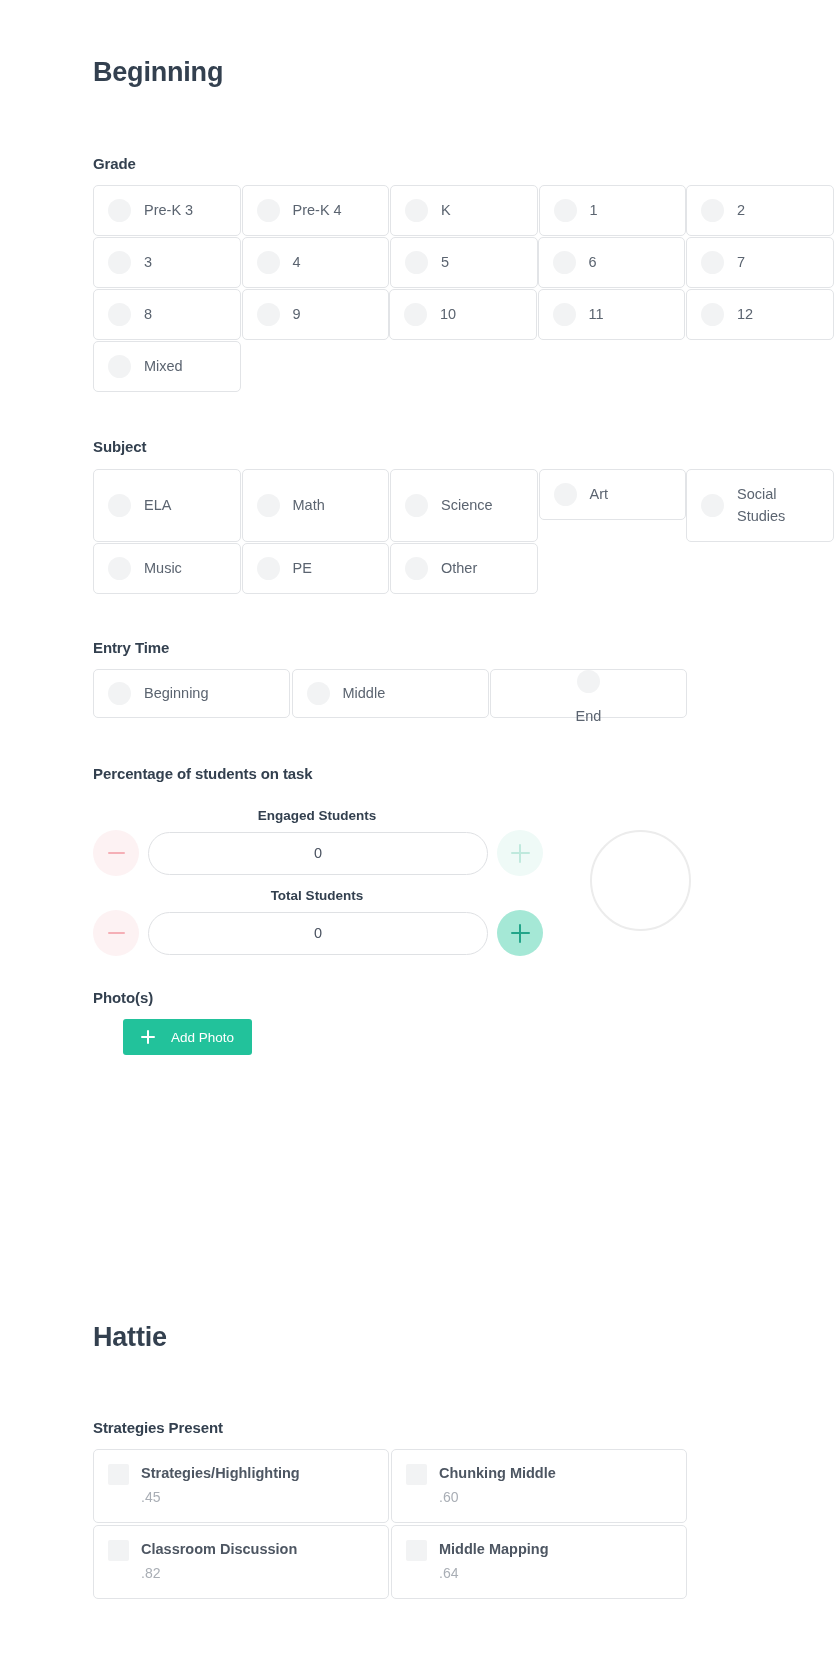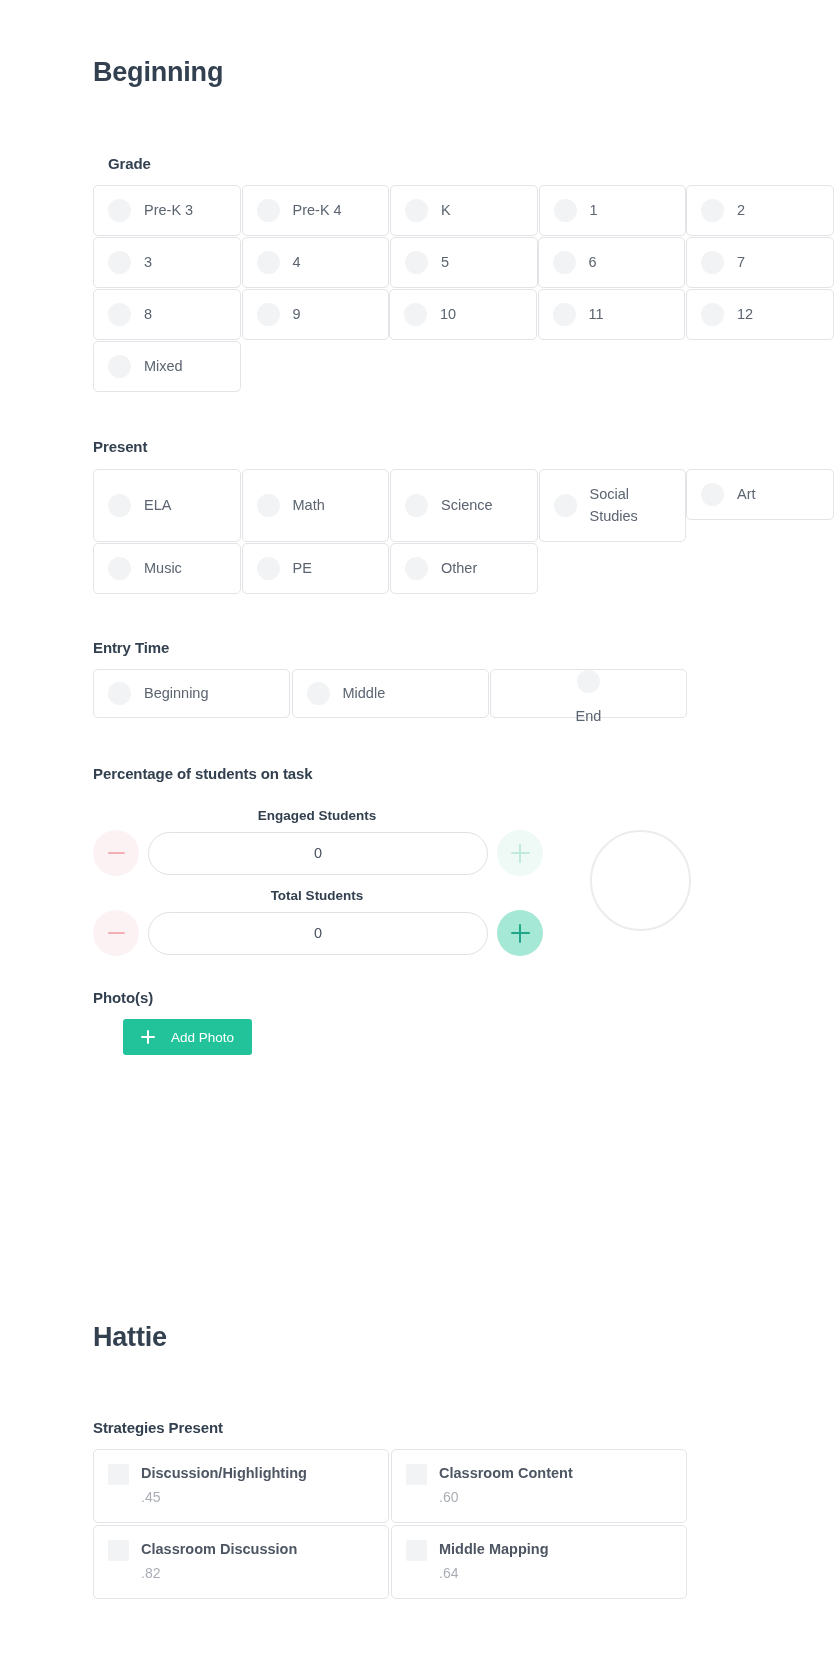"Grade" .t-grade { left: 108px -> 93px }
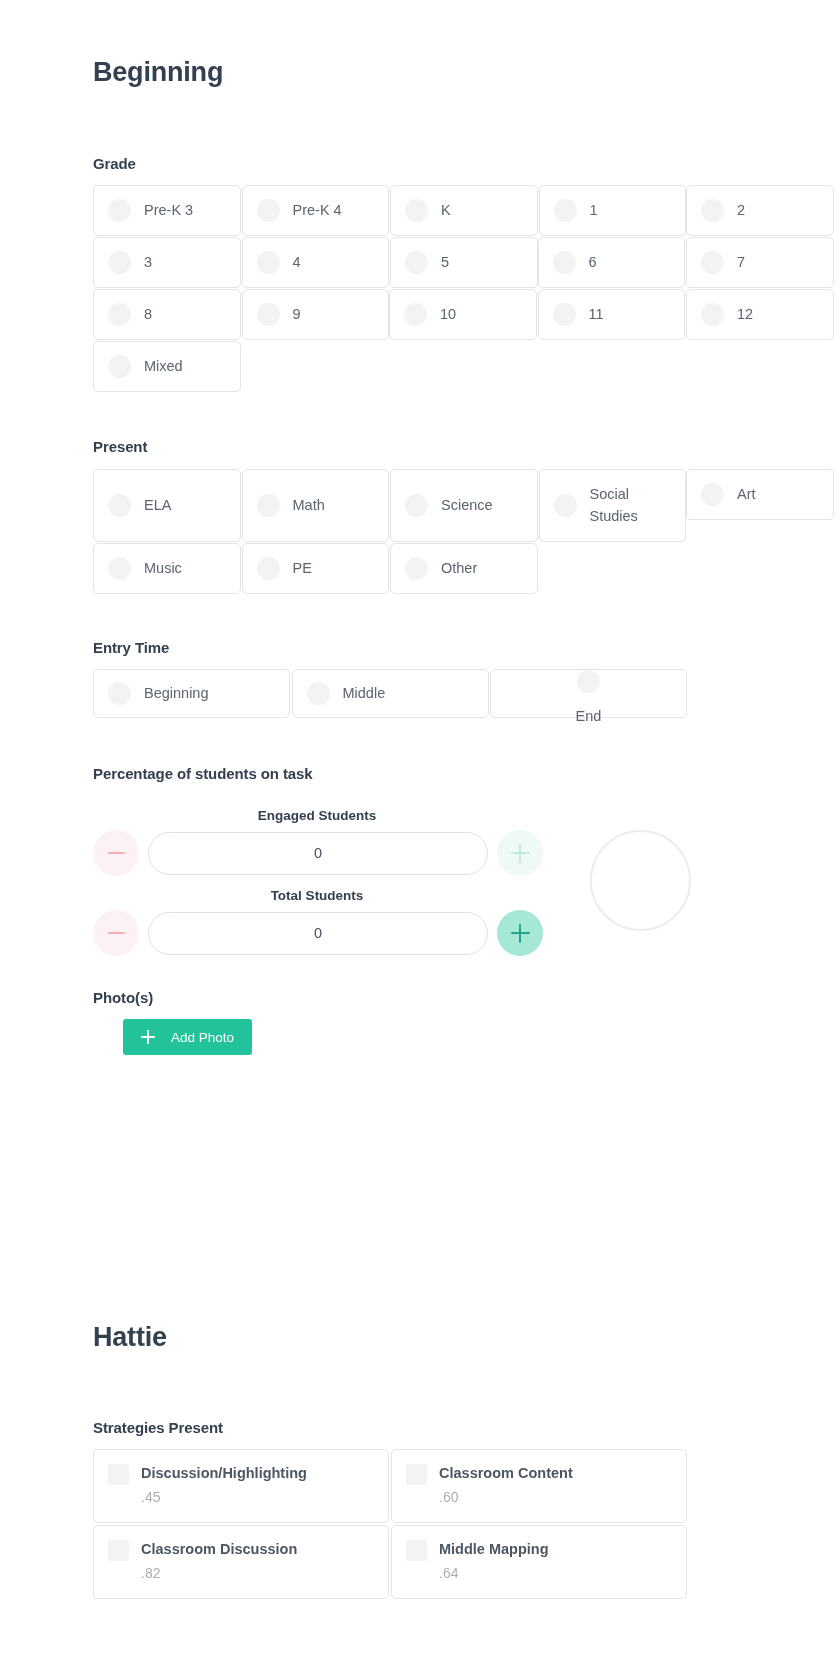"Present" div.section-label { text: Present -> Subject }
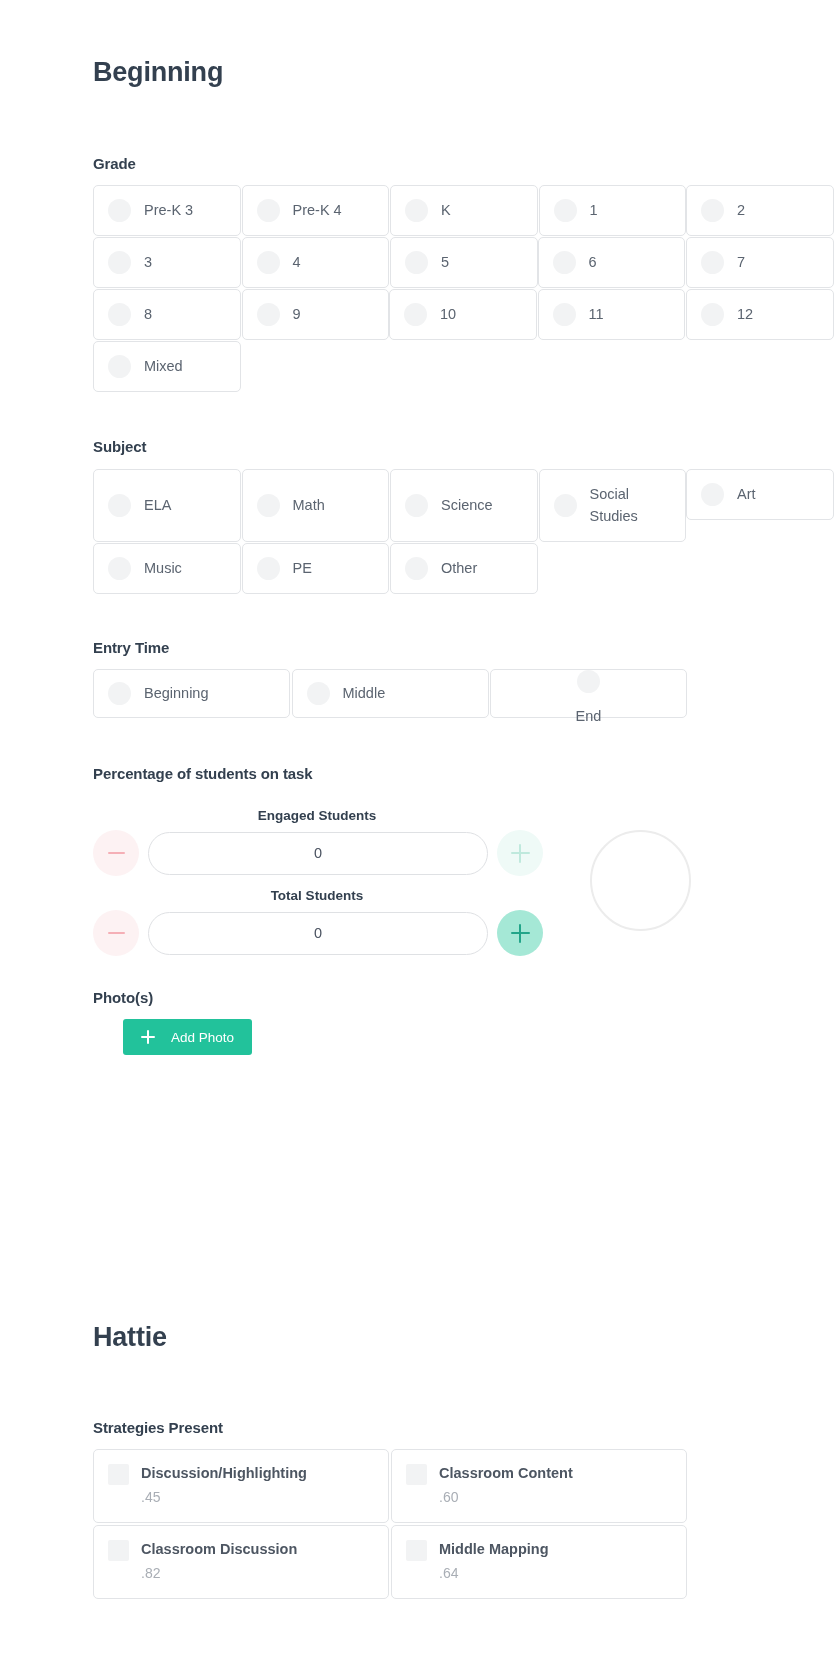"Social Studies" div.opt-cell { order: before "Art" -> after "Art" }
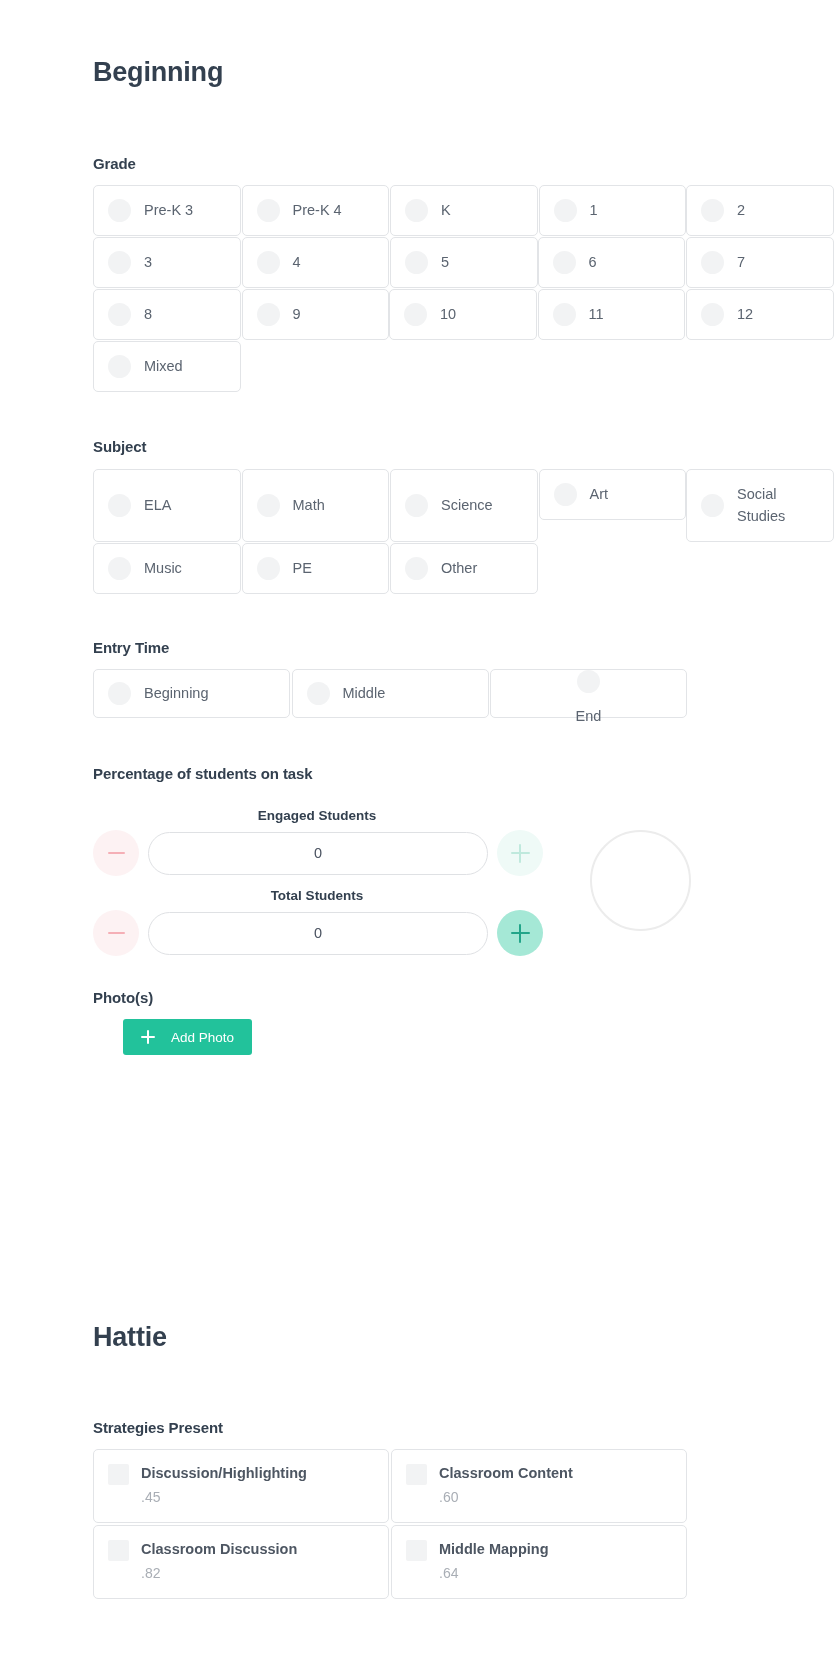"Discussion/Highlighting" span.strat-name { text: Discussion/Highlighting -> Strategies/Highlighting }
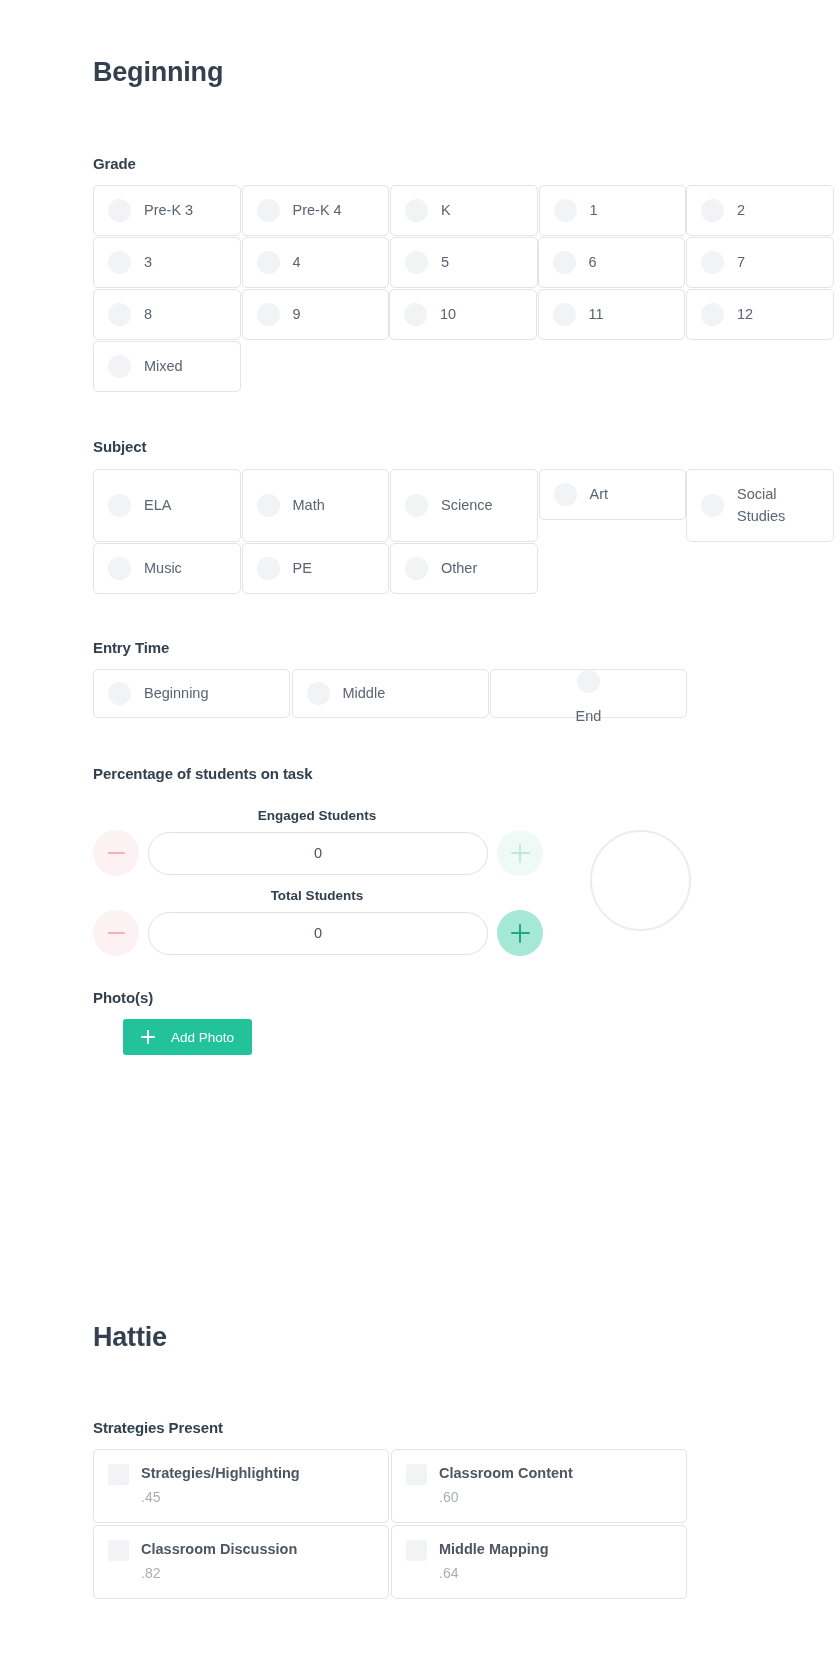"Classroom Content" span.strat-name { text: Classroom Content -> Chunking Middle }
